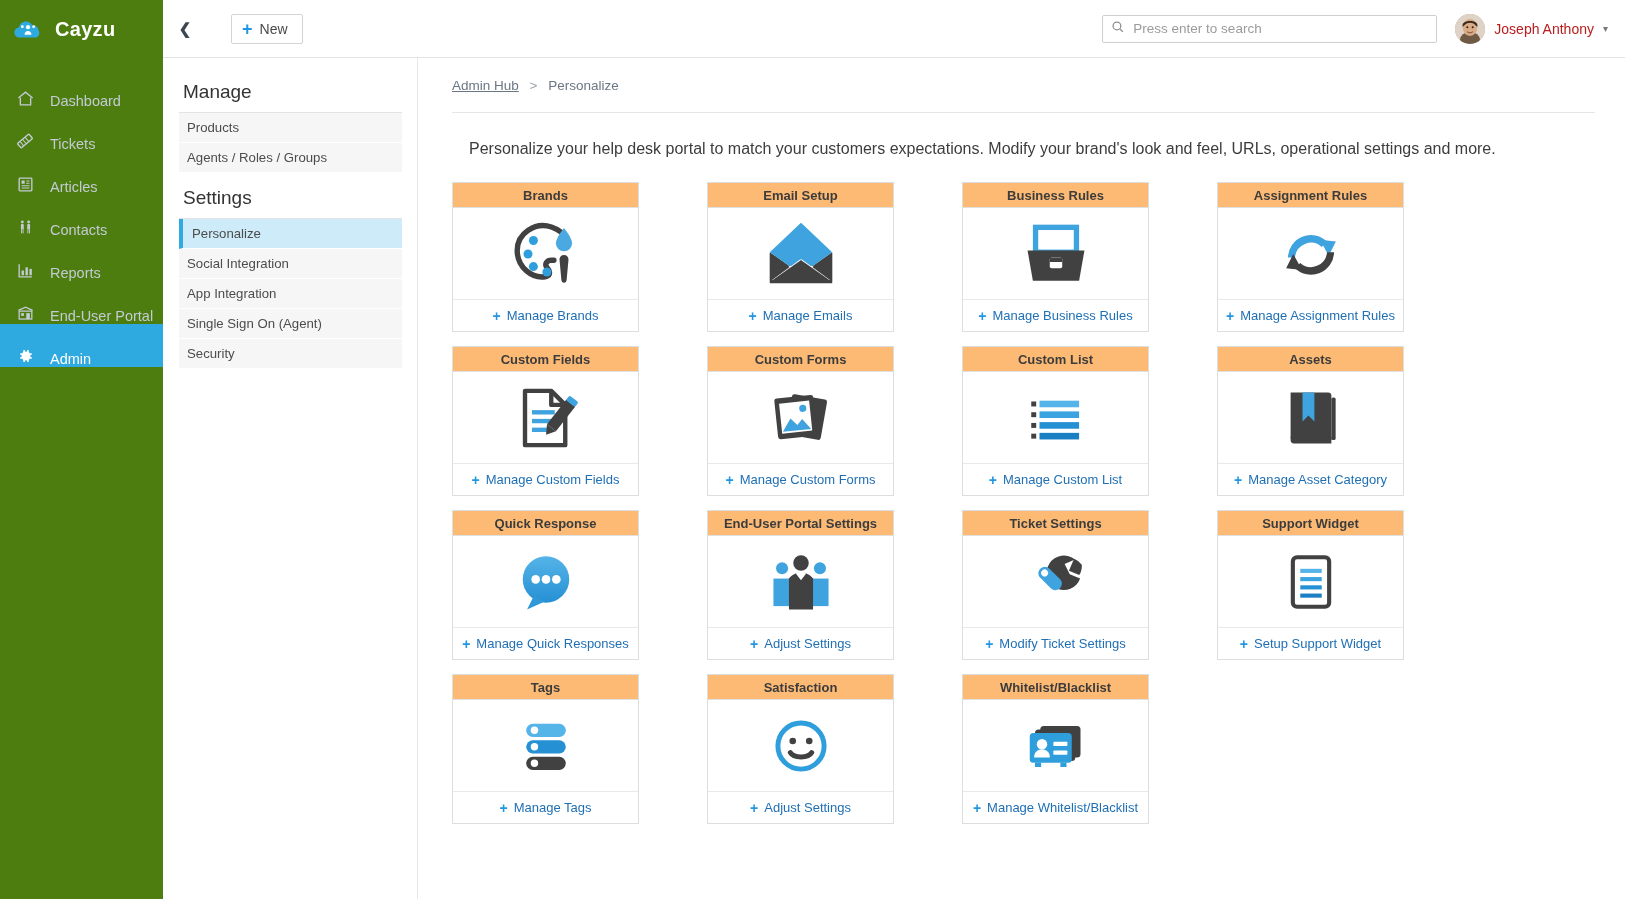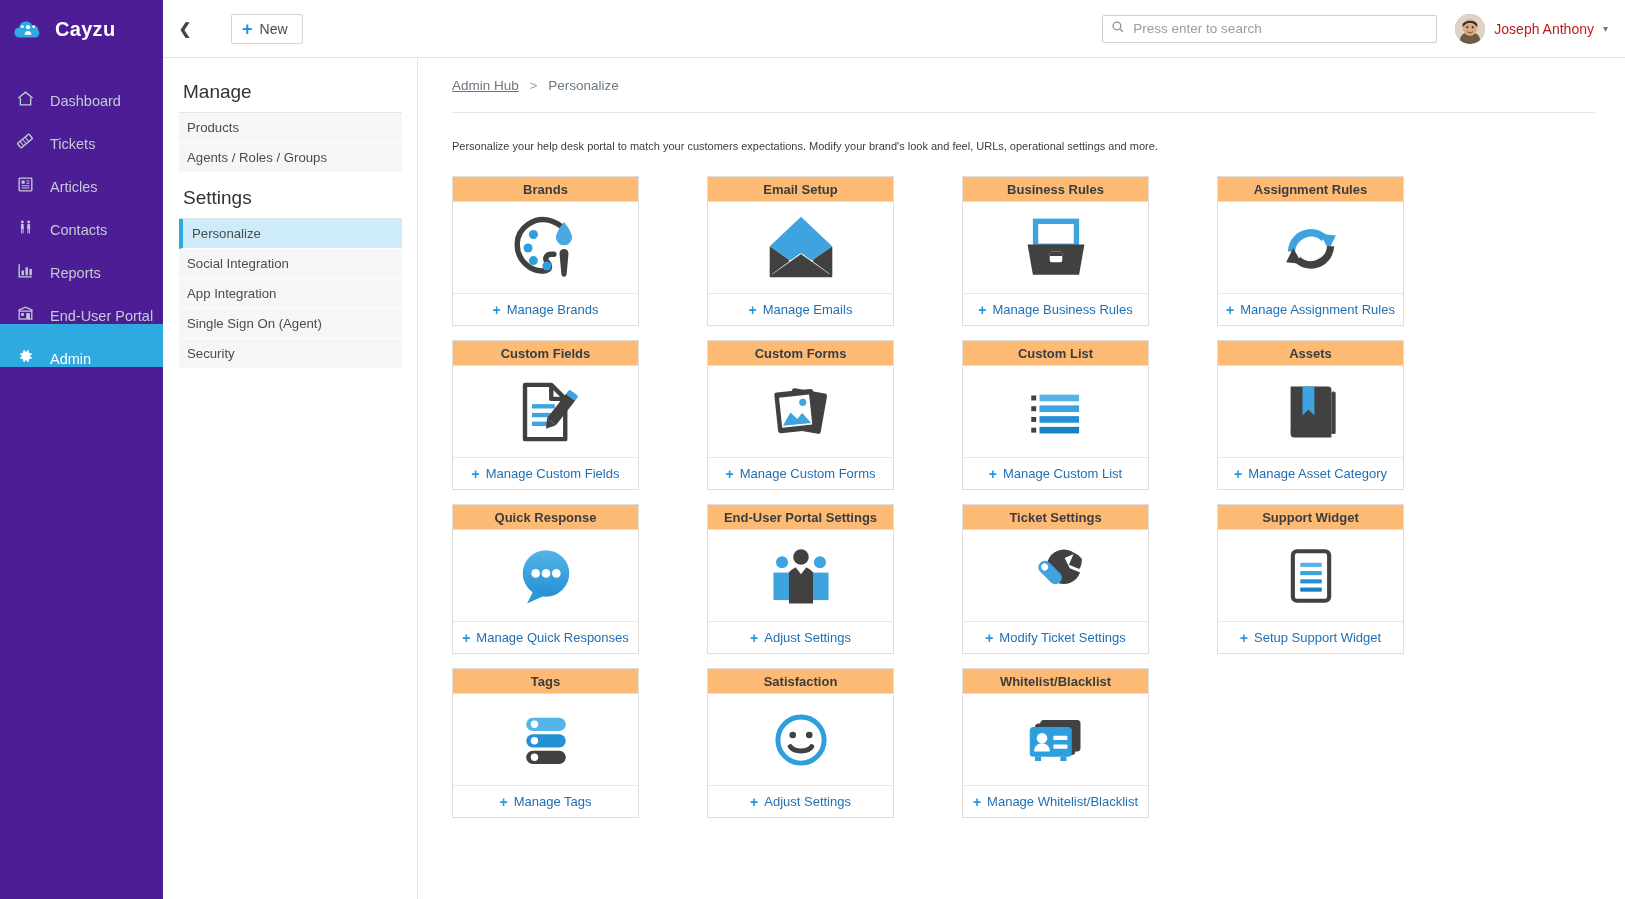"Cayzu" .sidebar { background: #4c1d95 -> #4d7c0f }
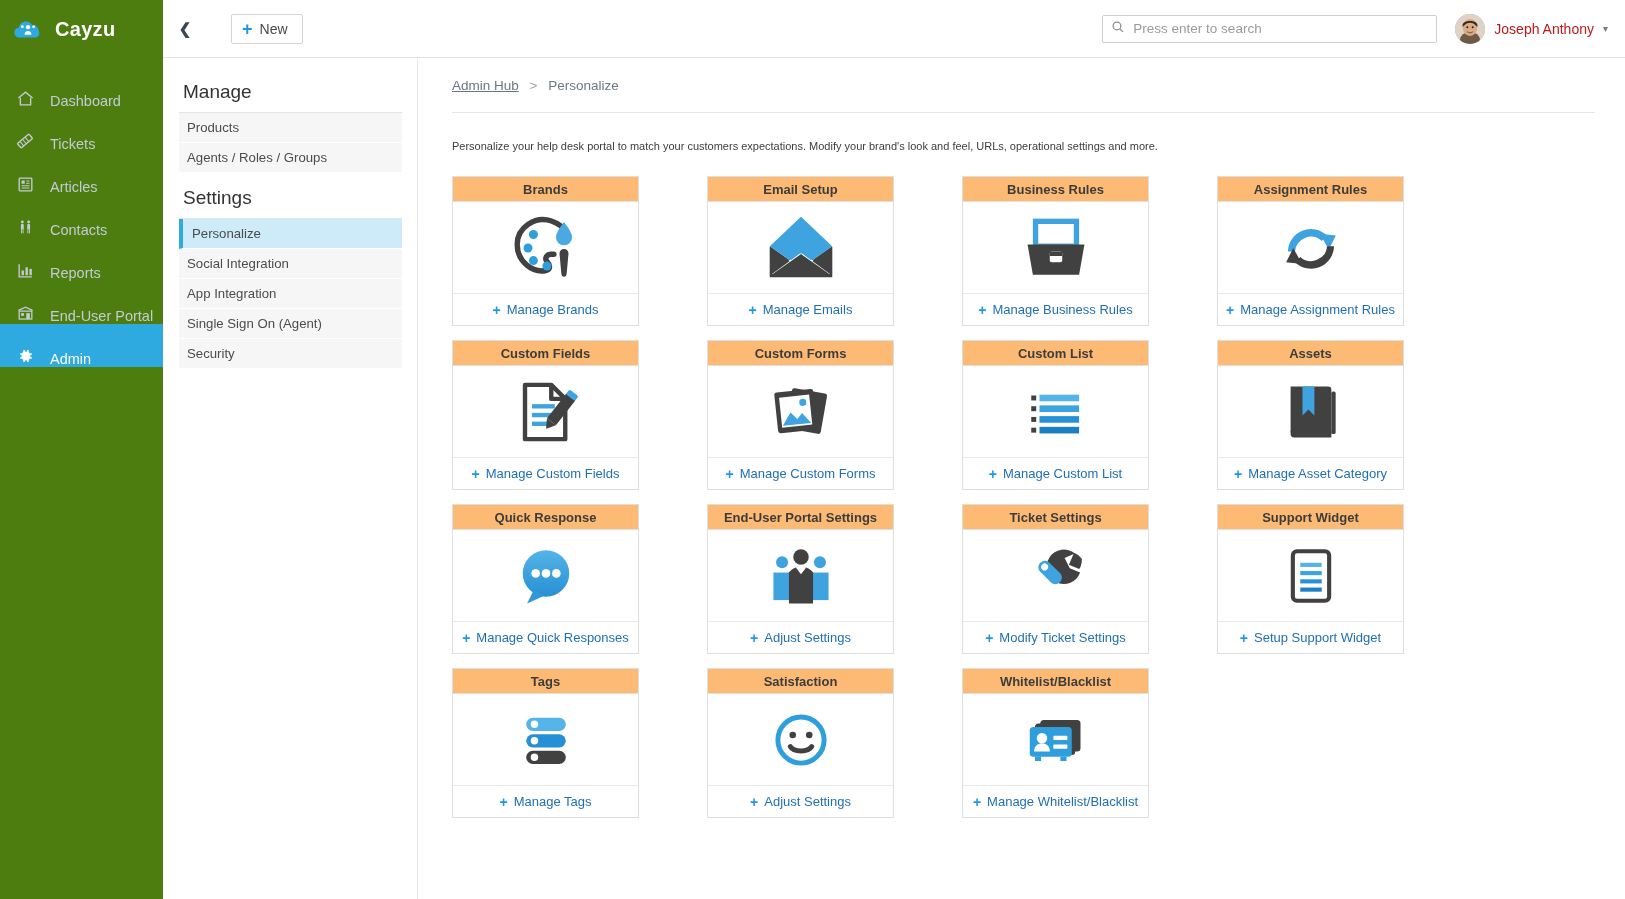"Personalize your help desk portal" .intro { font-size: 11px -> 16px; margin-left: none -> 17px }
